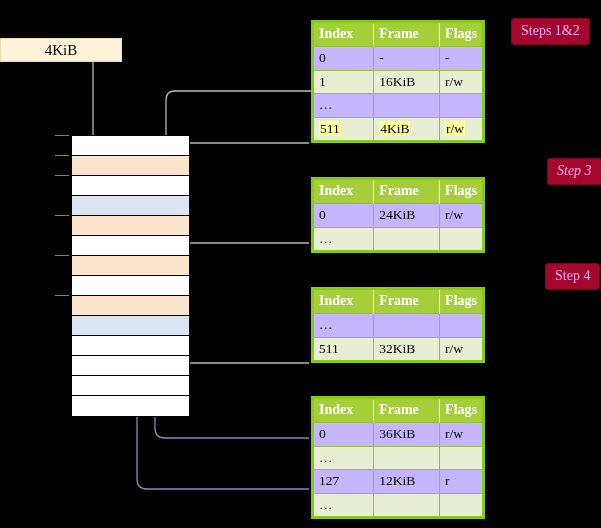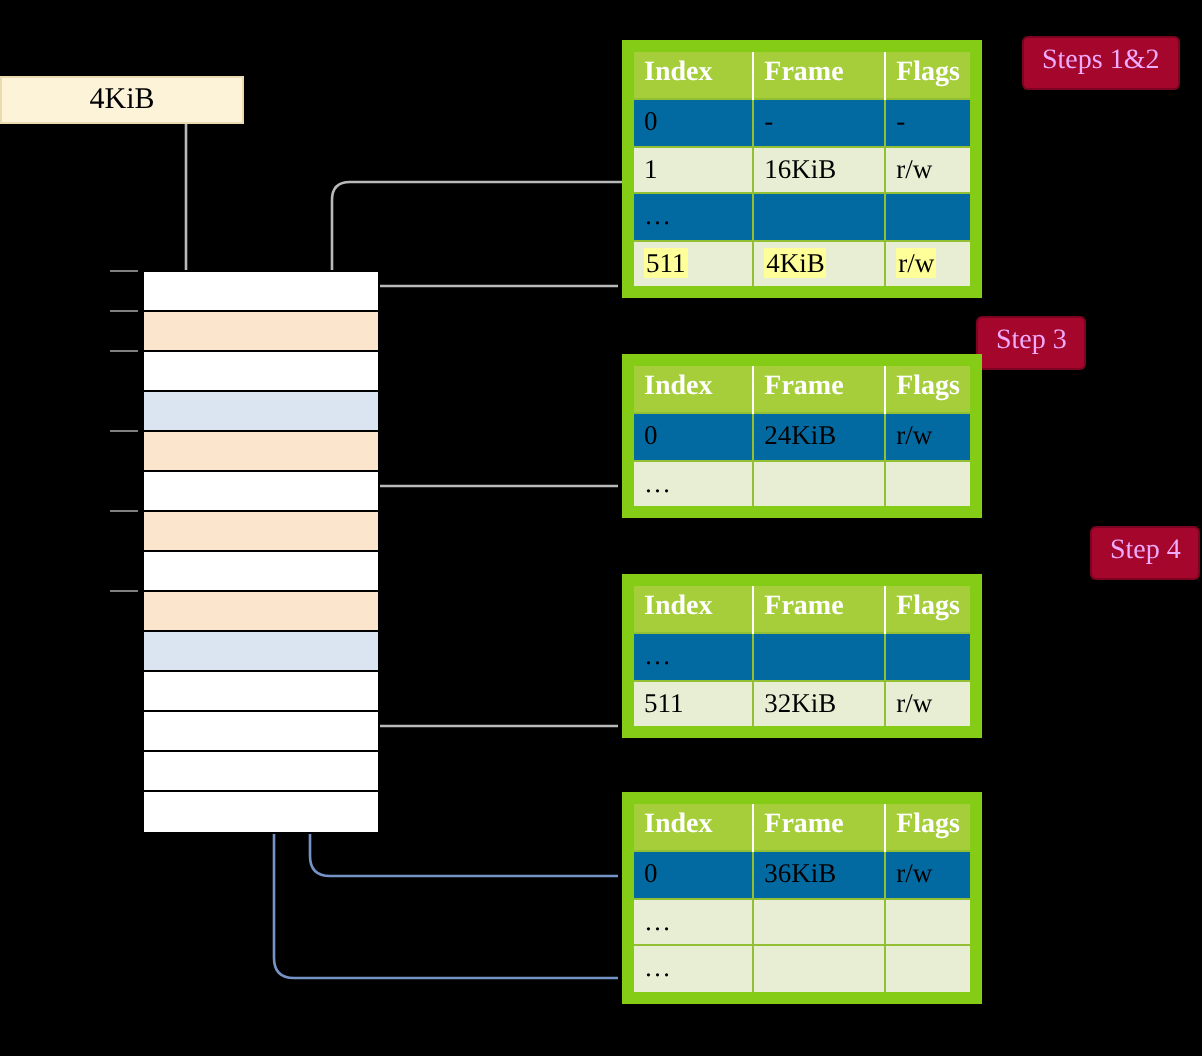"Index" .ptable { background: #0369a1 -> #c4b5fd; border: 6px solid #84cc16 -> 3px solid #84cc16 }
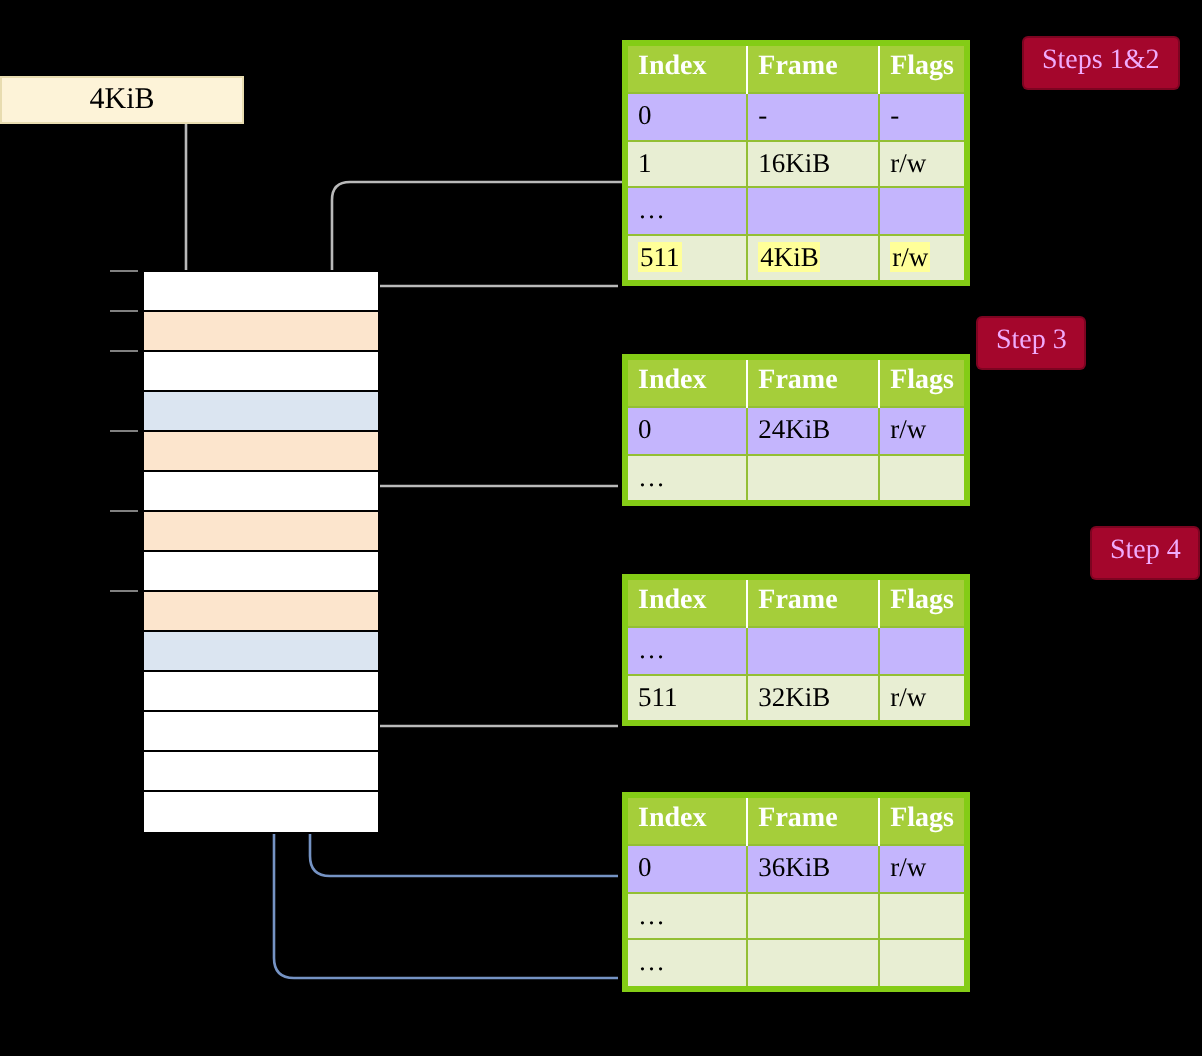"Step 3" div.pill { font-style: none -> italic; left: 489px -> 548px }
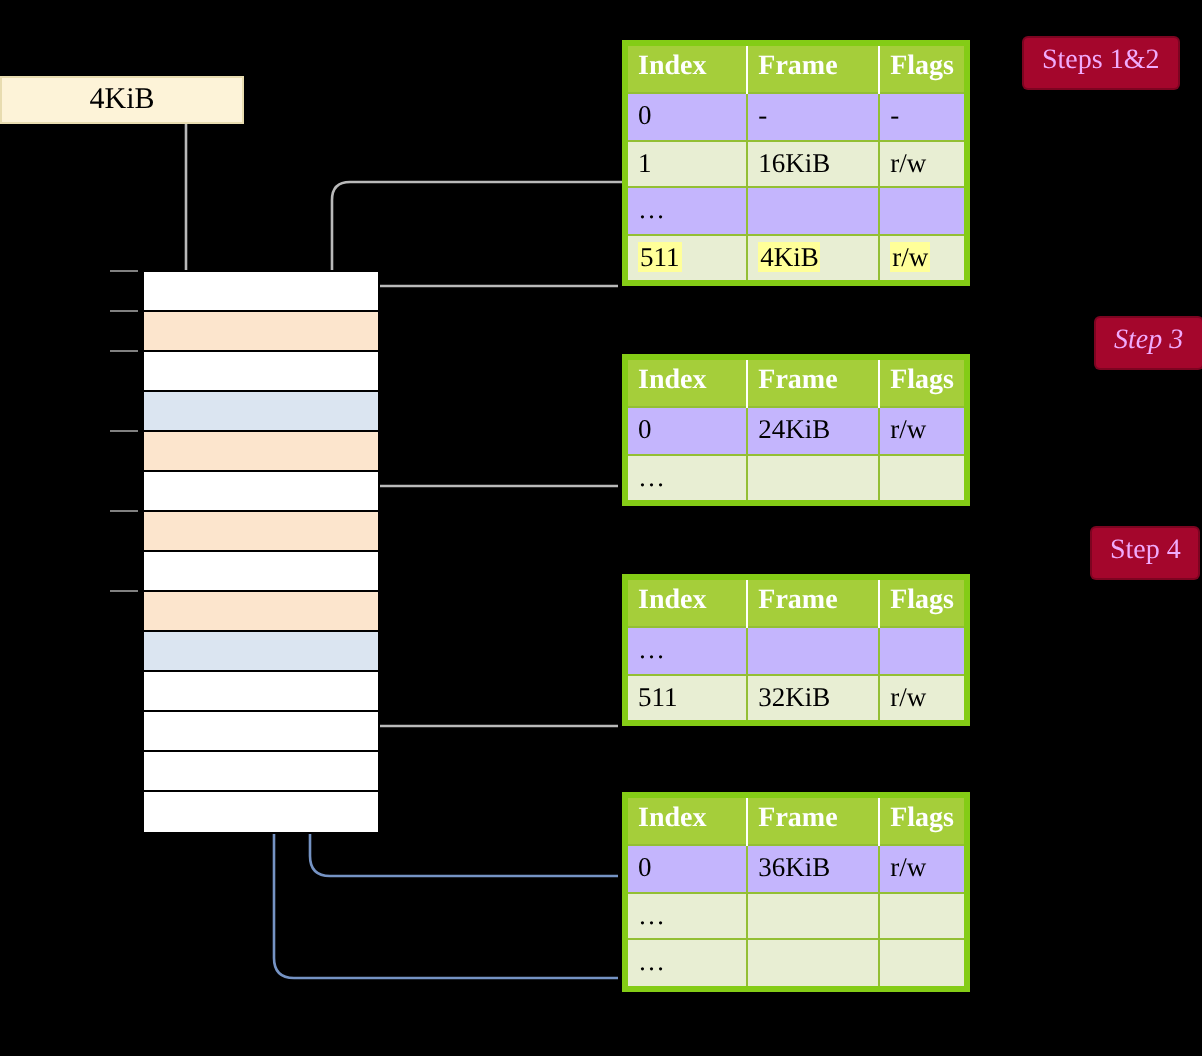"127" tr { html: none -> <tr> <td>127</td> <td>12KiB</td> <td>r</td> </tr> }
